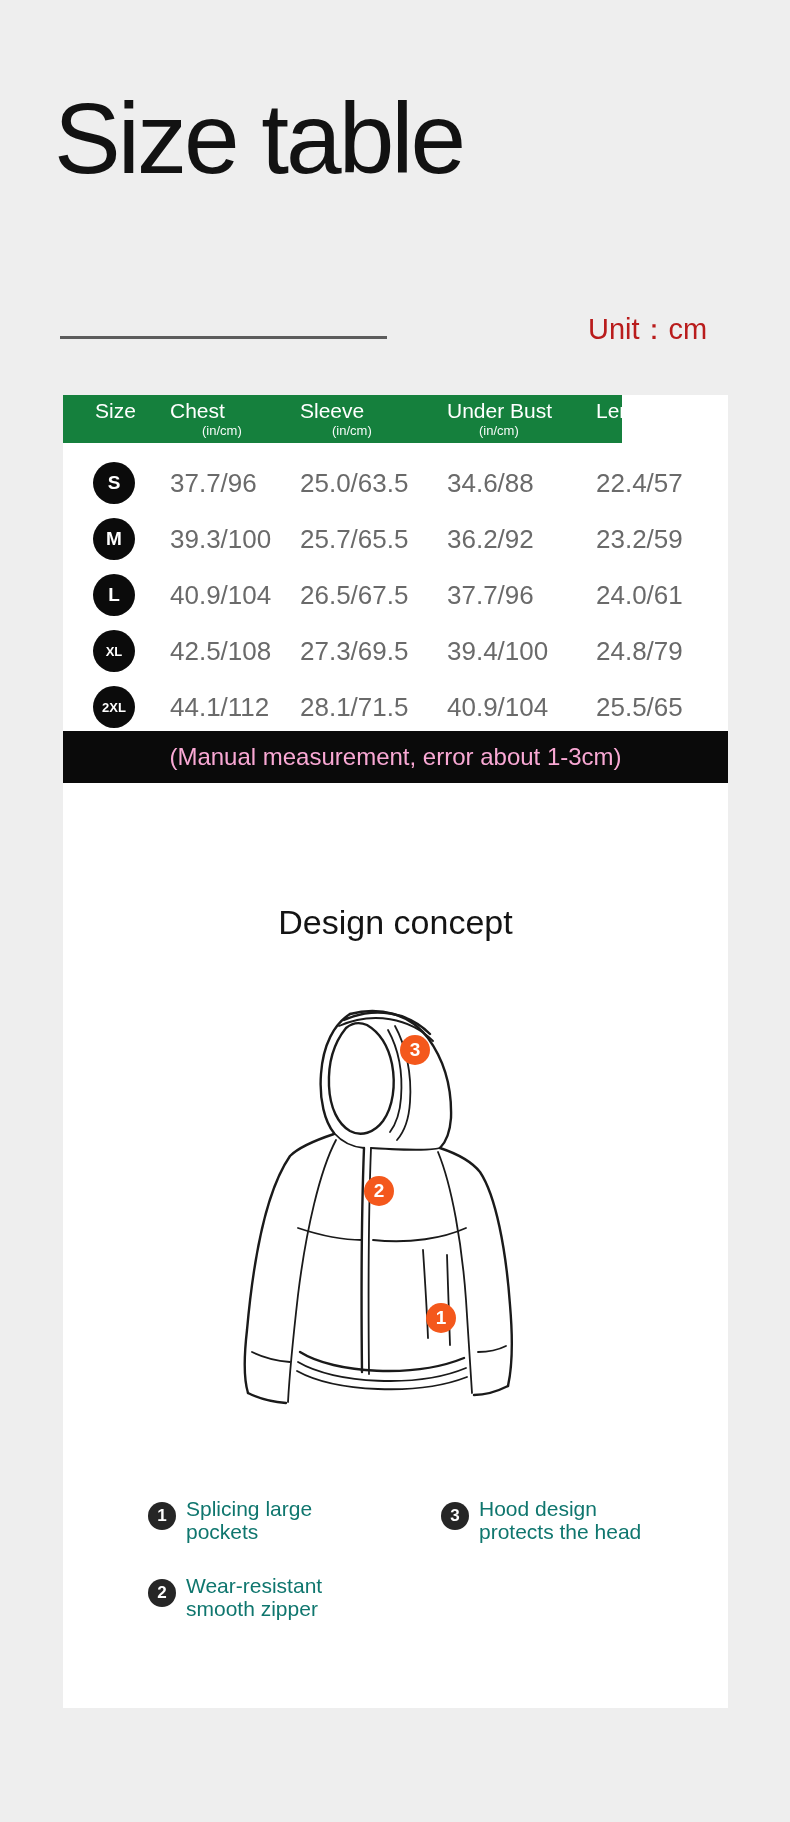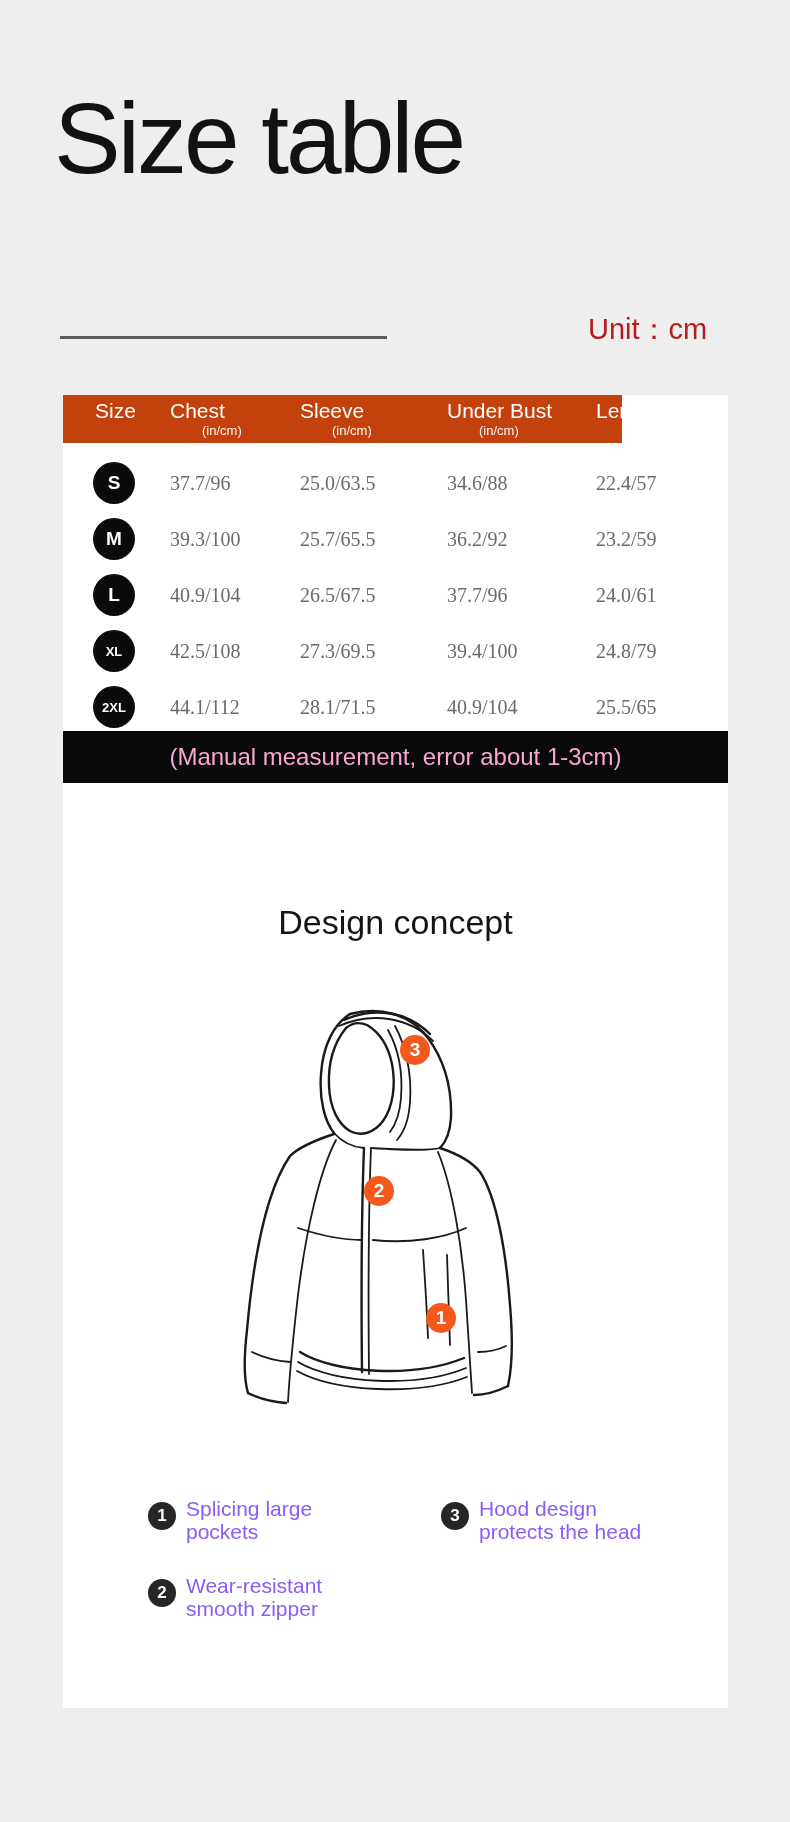"Size" .t-head { background: #c2410c -> #15803d }
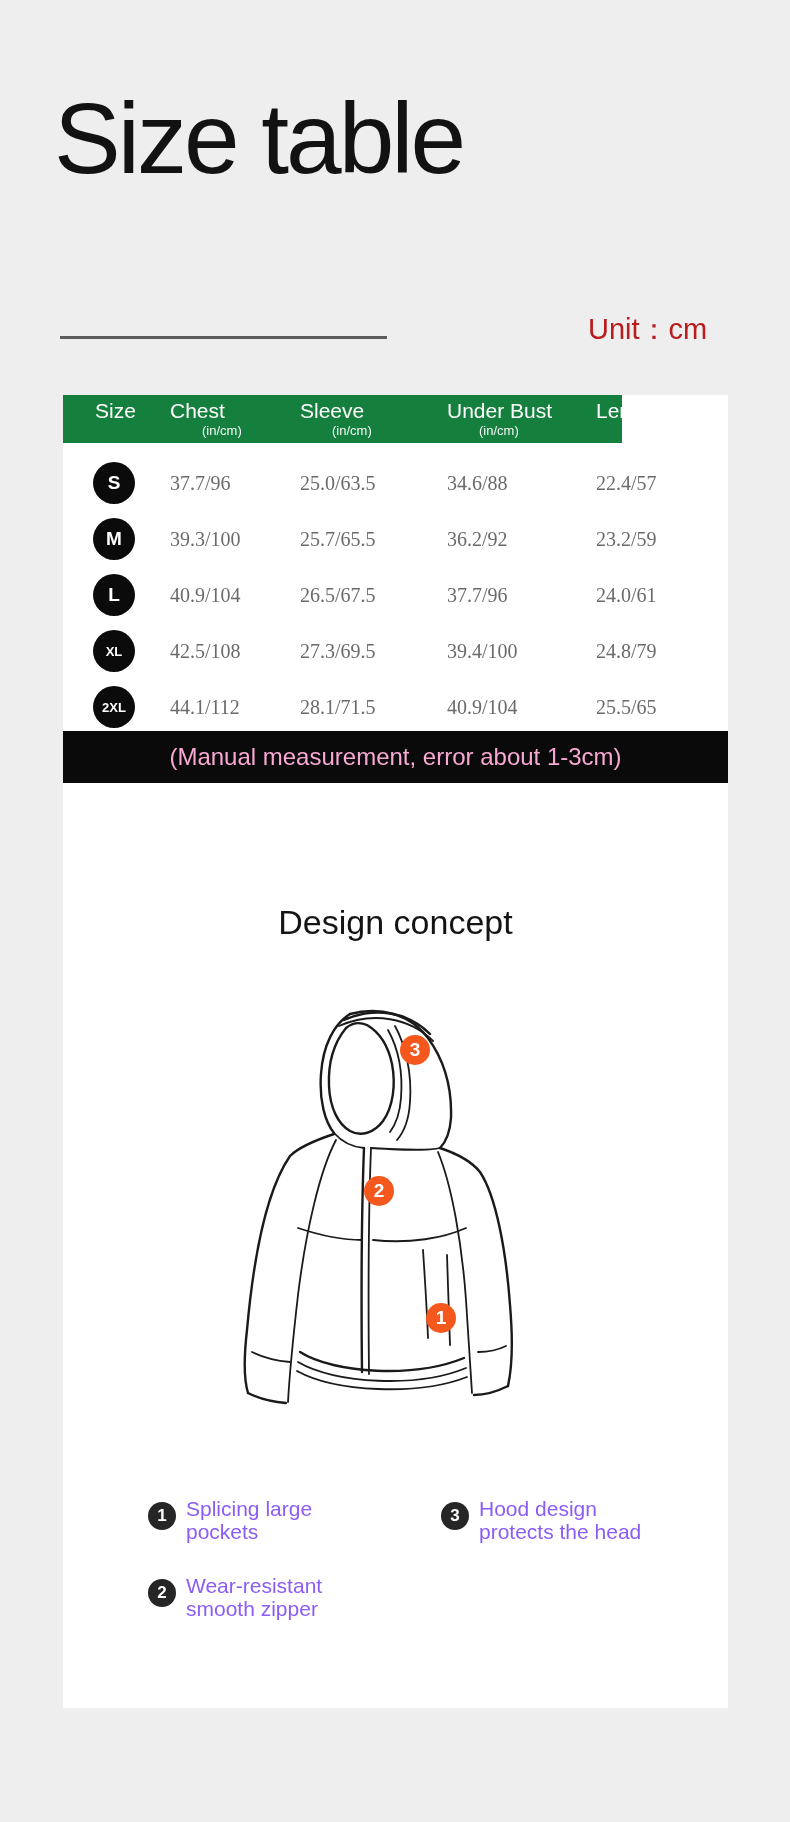"37.7/96" .t-cell { font-family: Liberation Serif, serif -> none; font-size: 20px -> 26px }
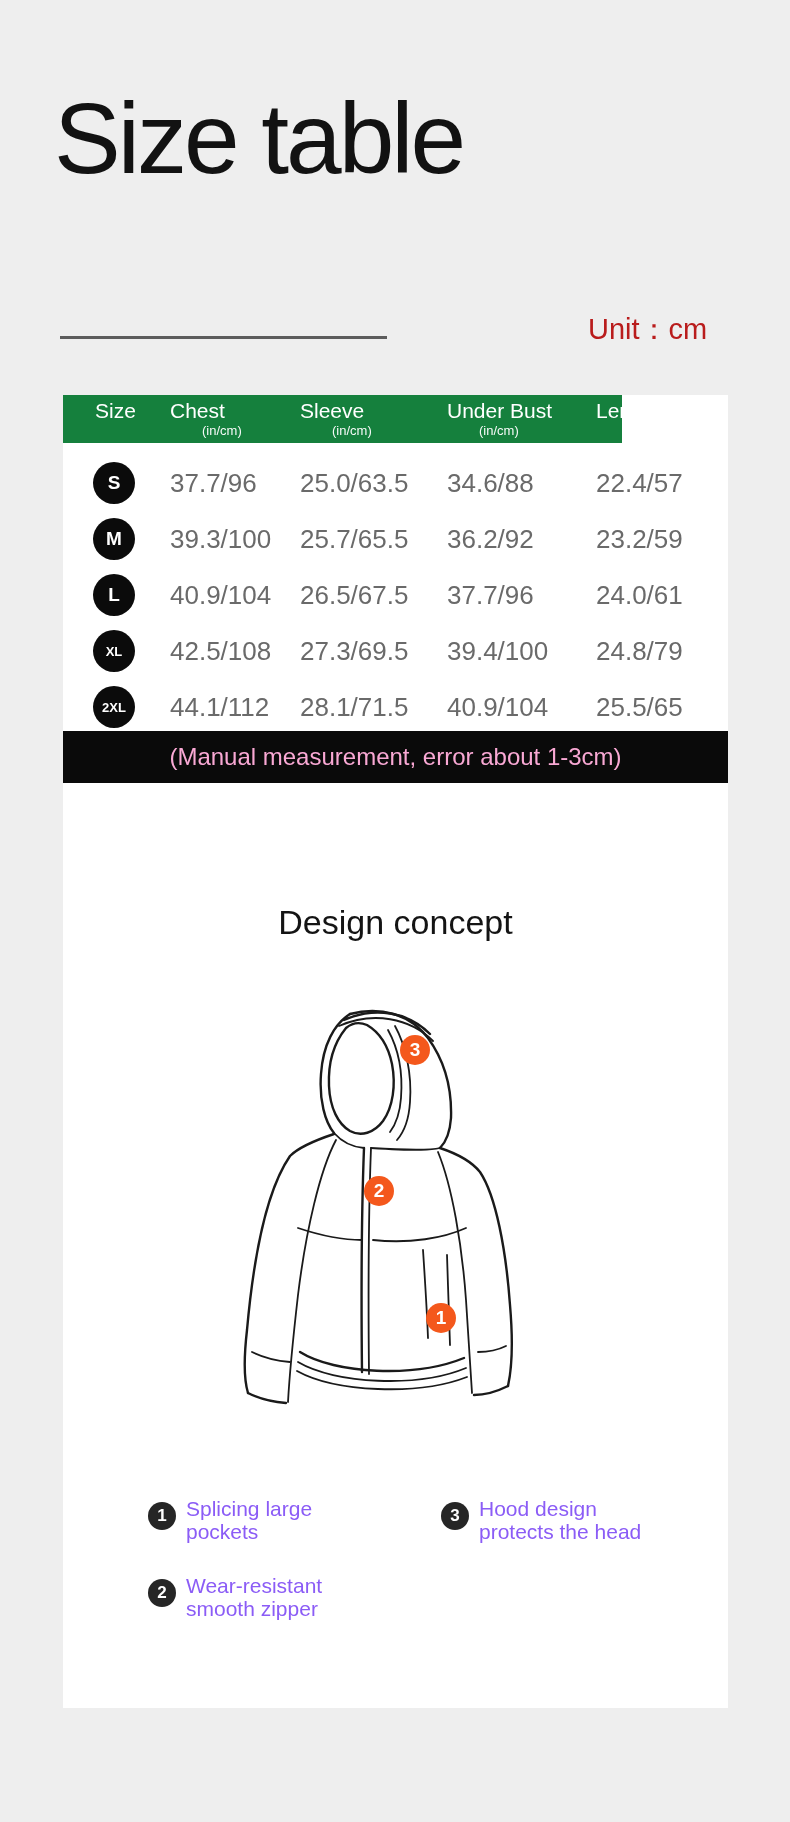"Splicing large" .legend-text { color: #8b5cf6 -> #0f766e }
